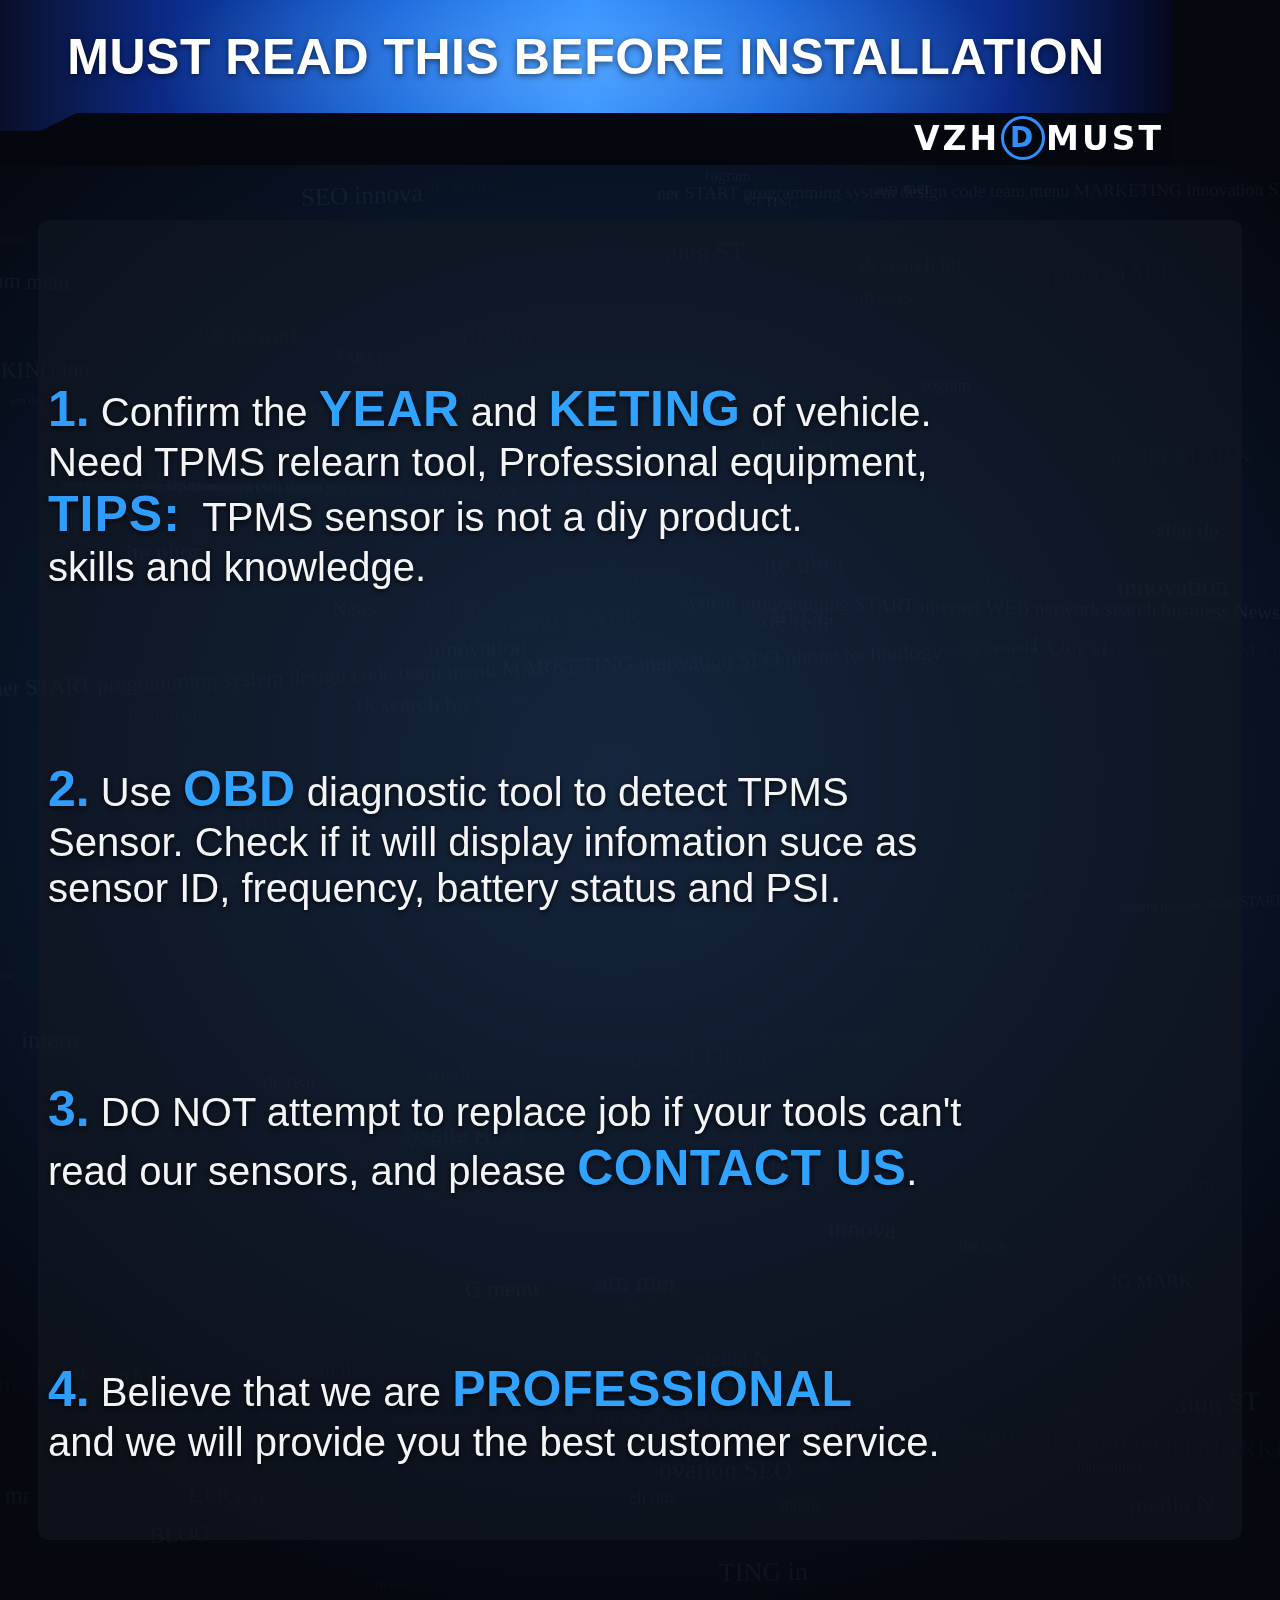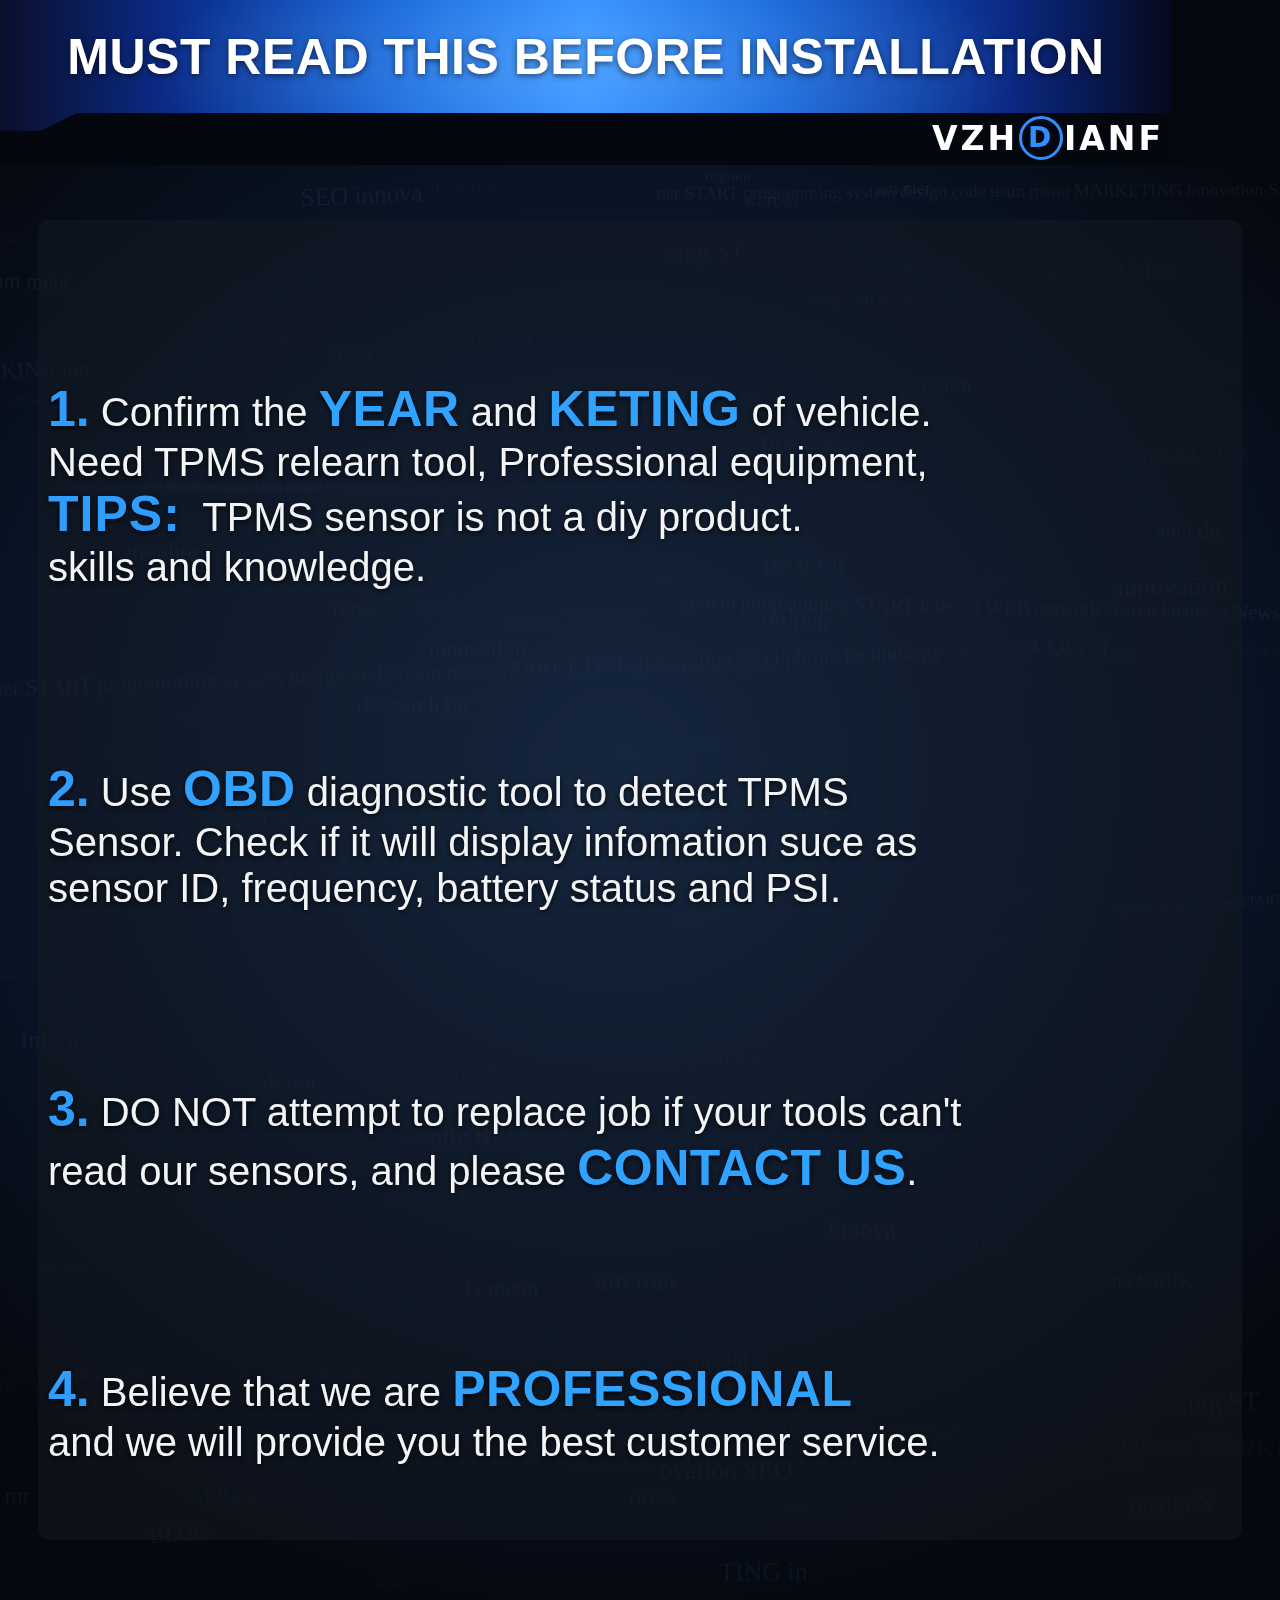"IANF" span { text: IANF -> MUST }
